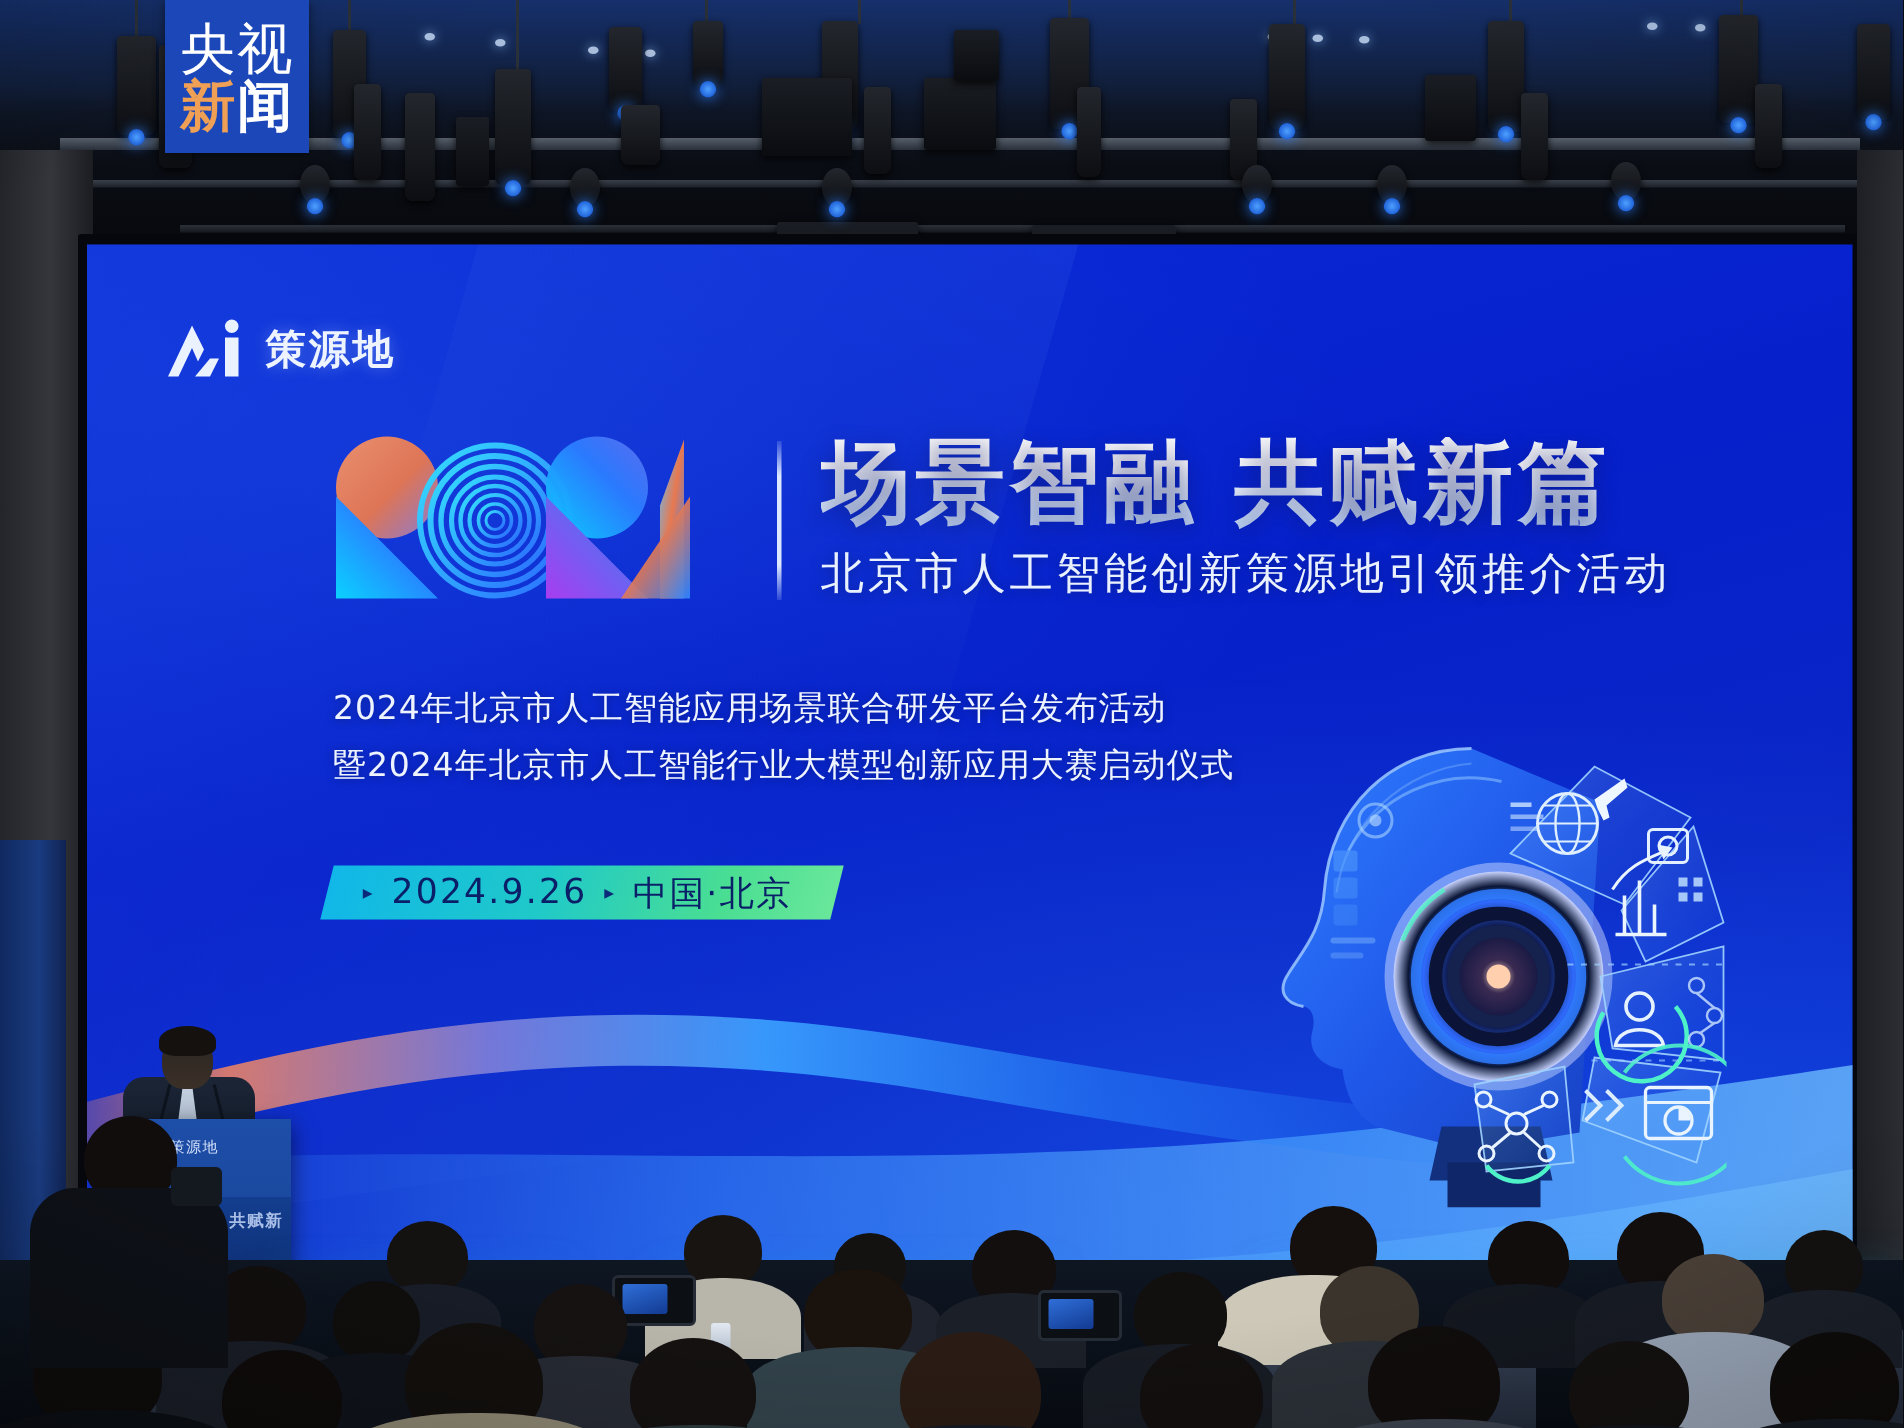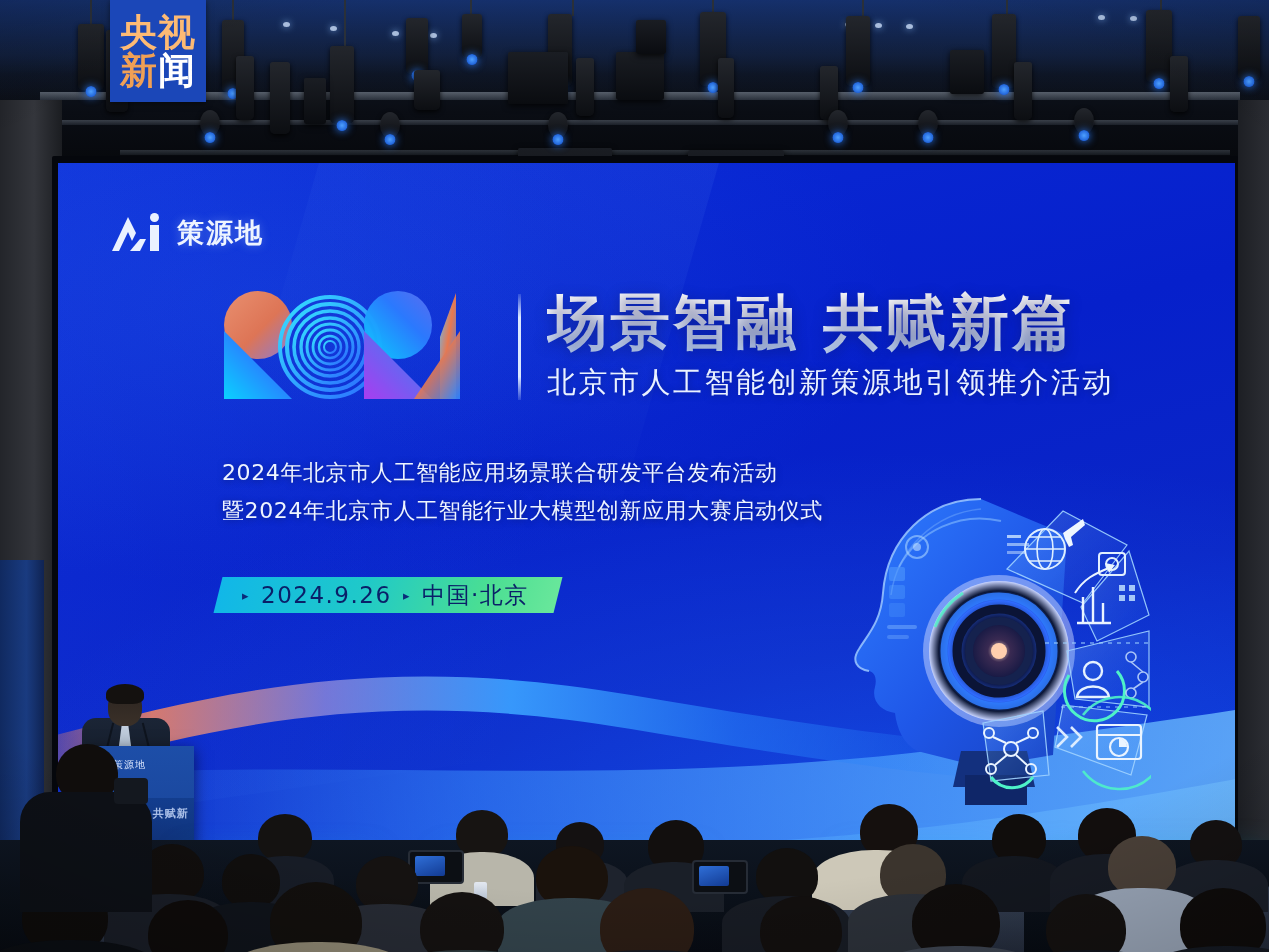"央视" .cctv .l1 { color: #fdba74 -> #ffffff; font-weight: 700 -> 400 }
